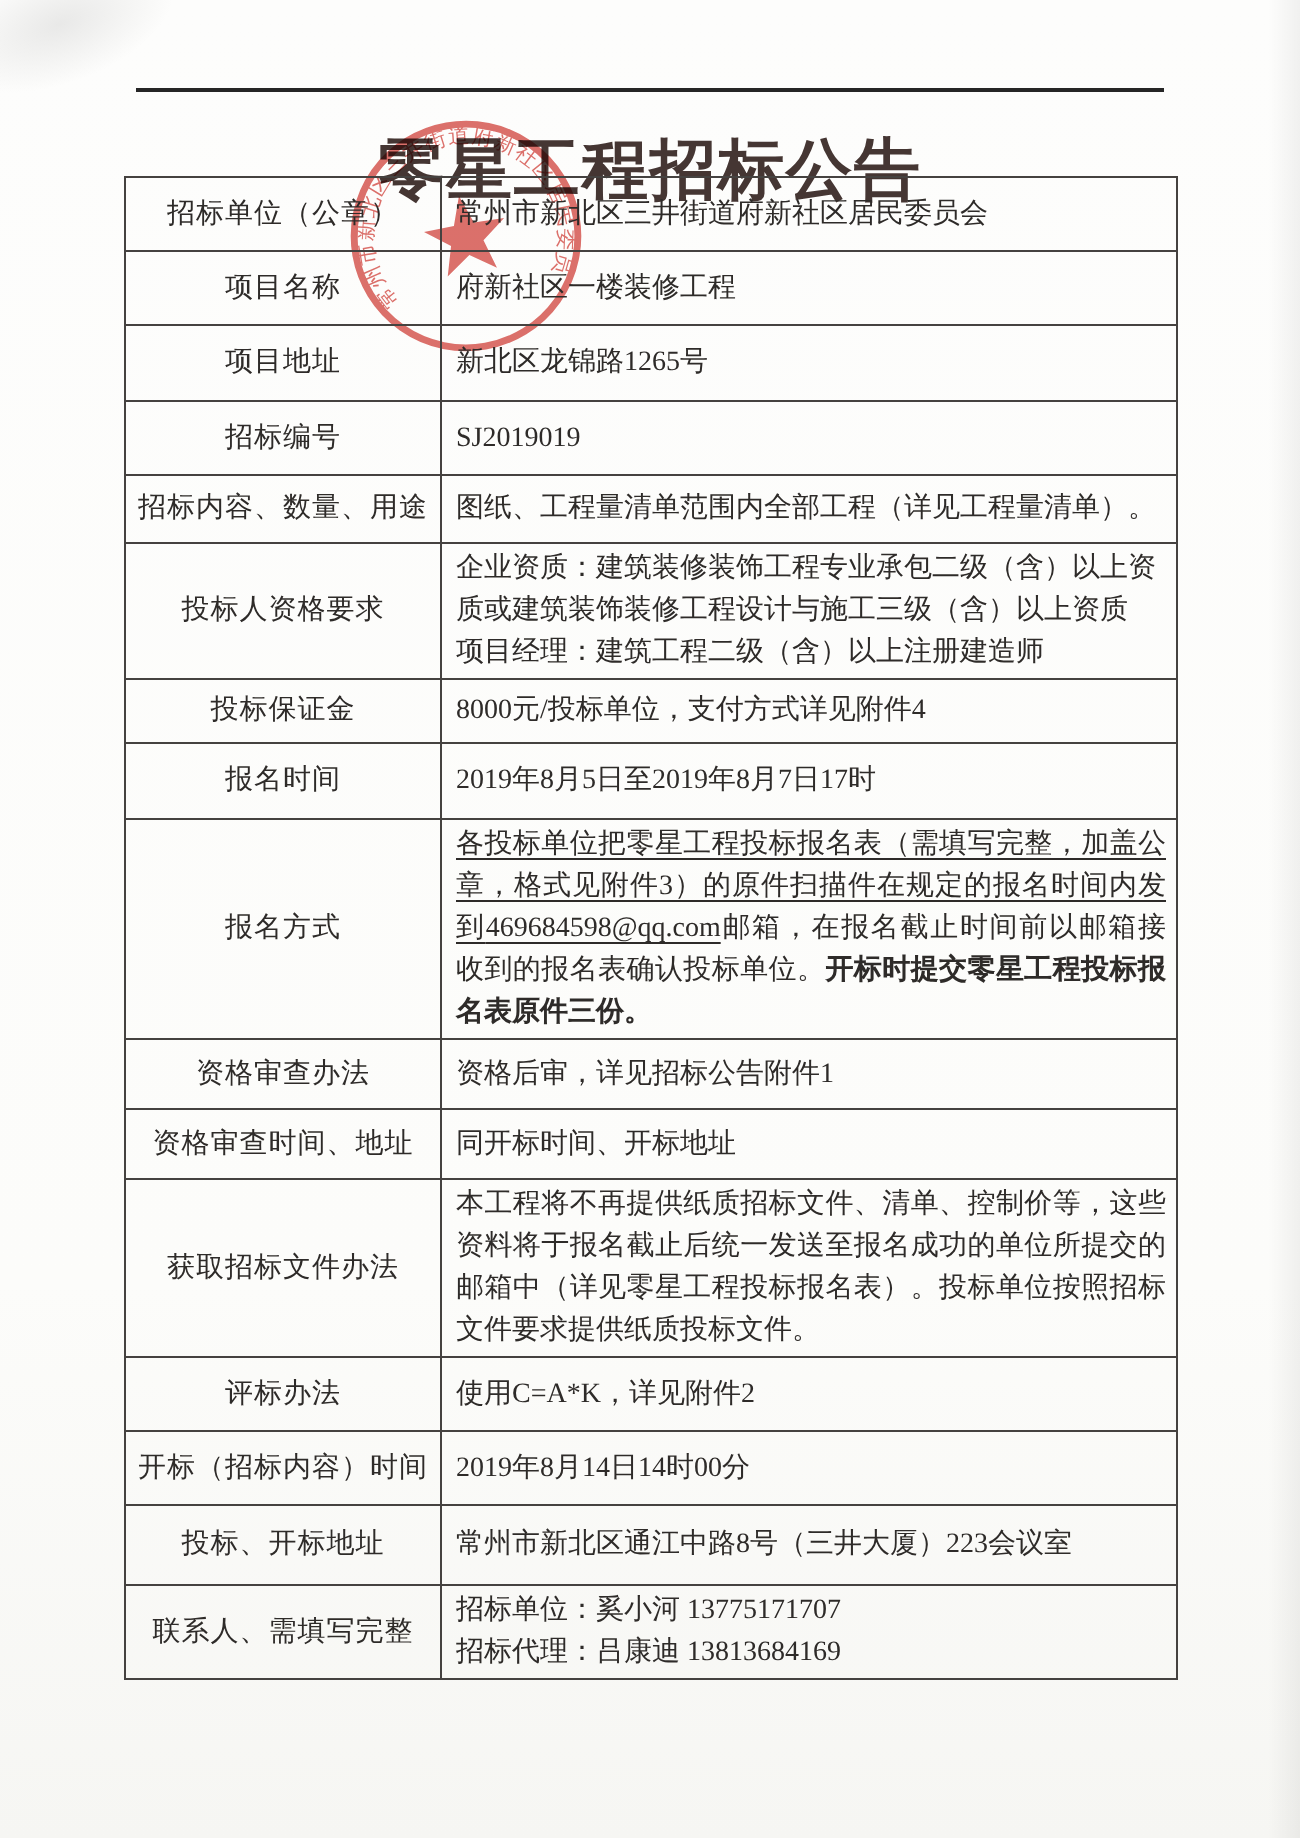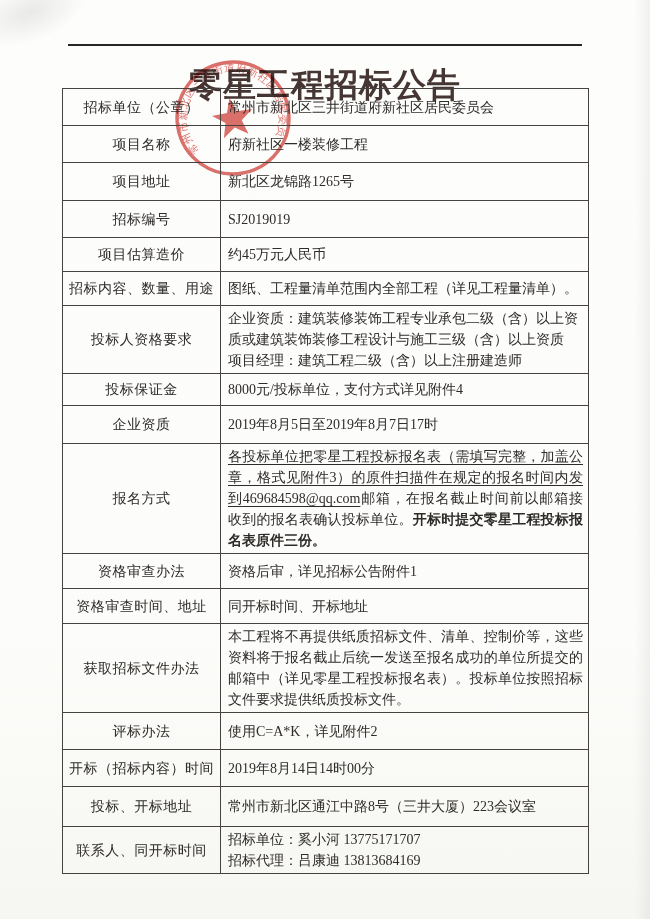"项目估算造价" tr.h34 { html: <tr> <th>项目估算造价</th> <td><span>约45万元人民币</span></td> </tr> -> none }
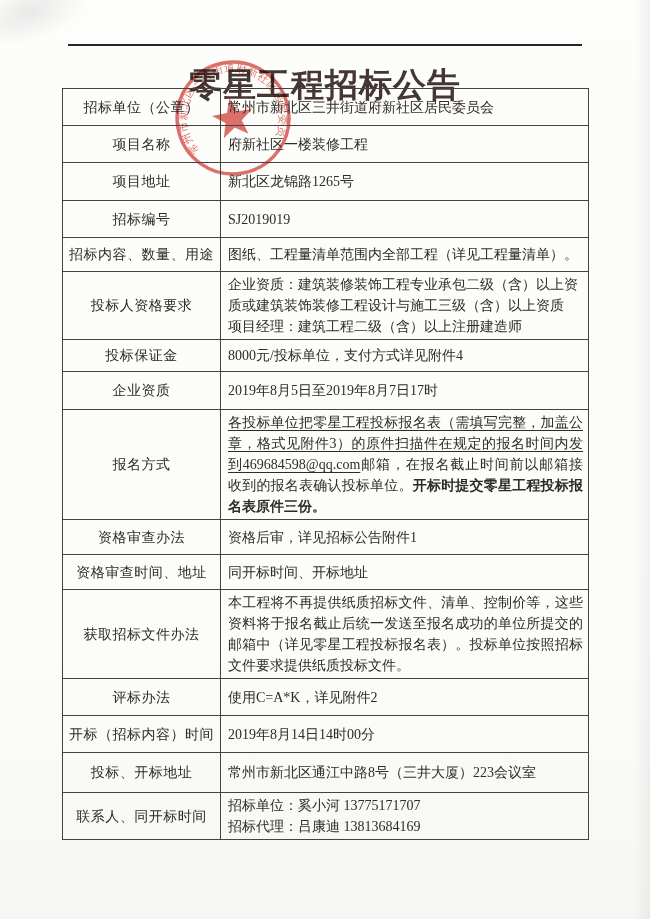"企业资质" th { text: 企业资质 -> 报名时间 }
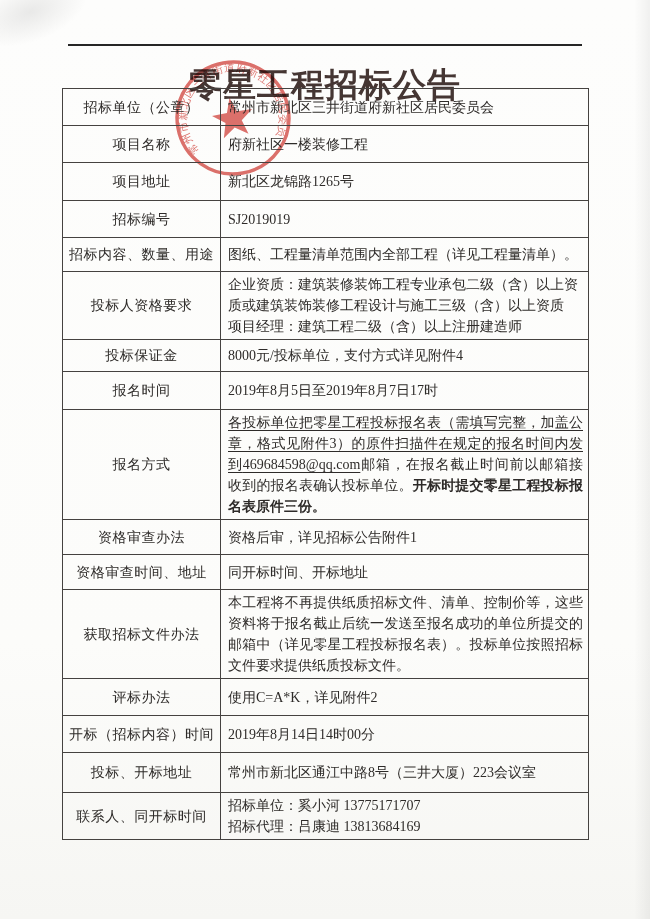"联系人、同开标时间" th { text: 同开标时间 -> 需填写完整 }
